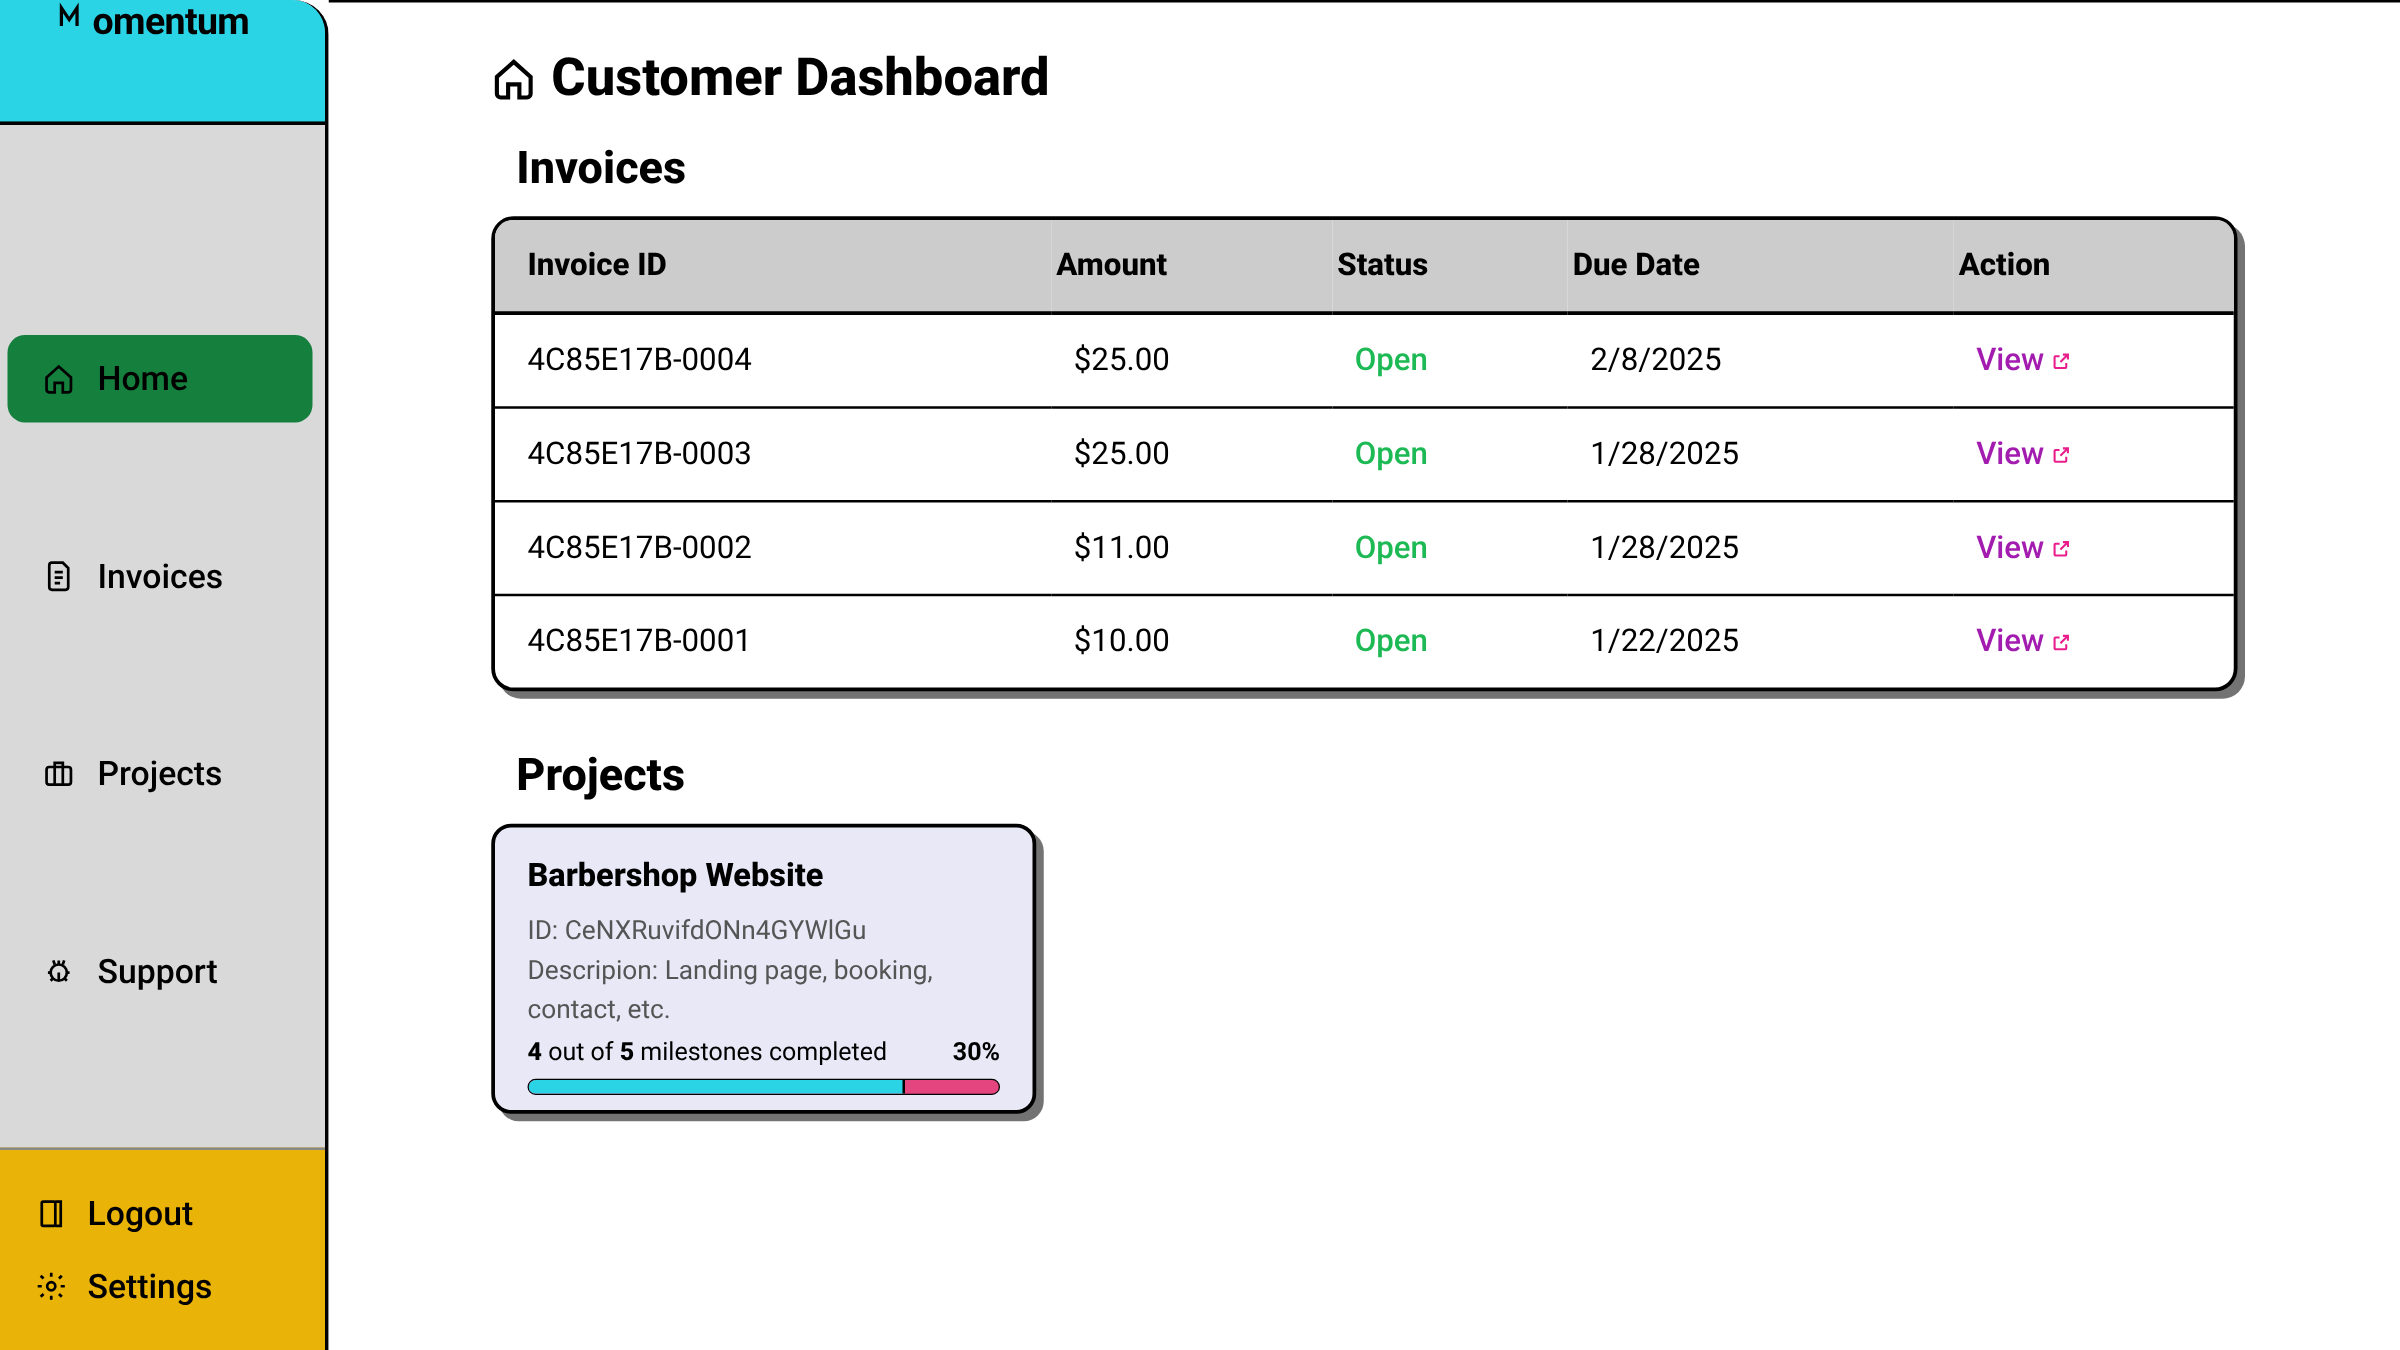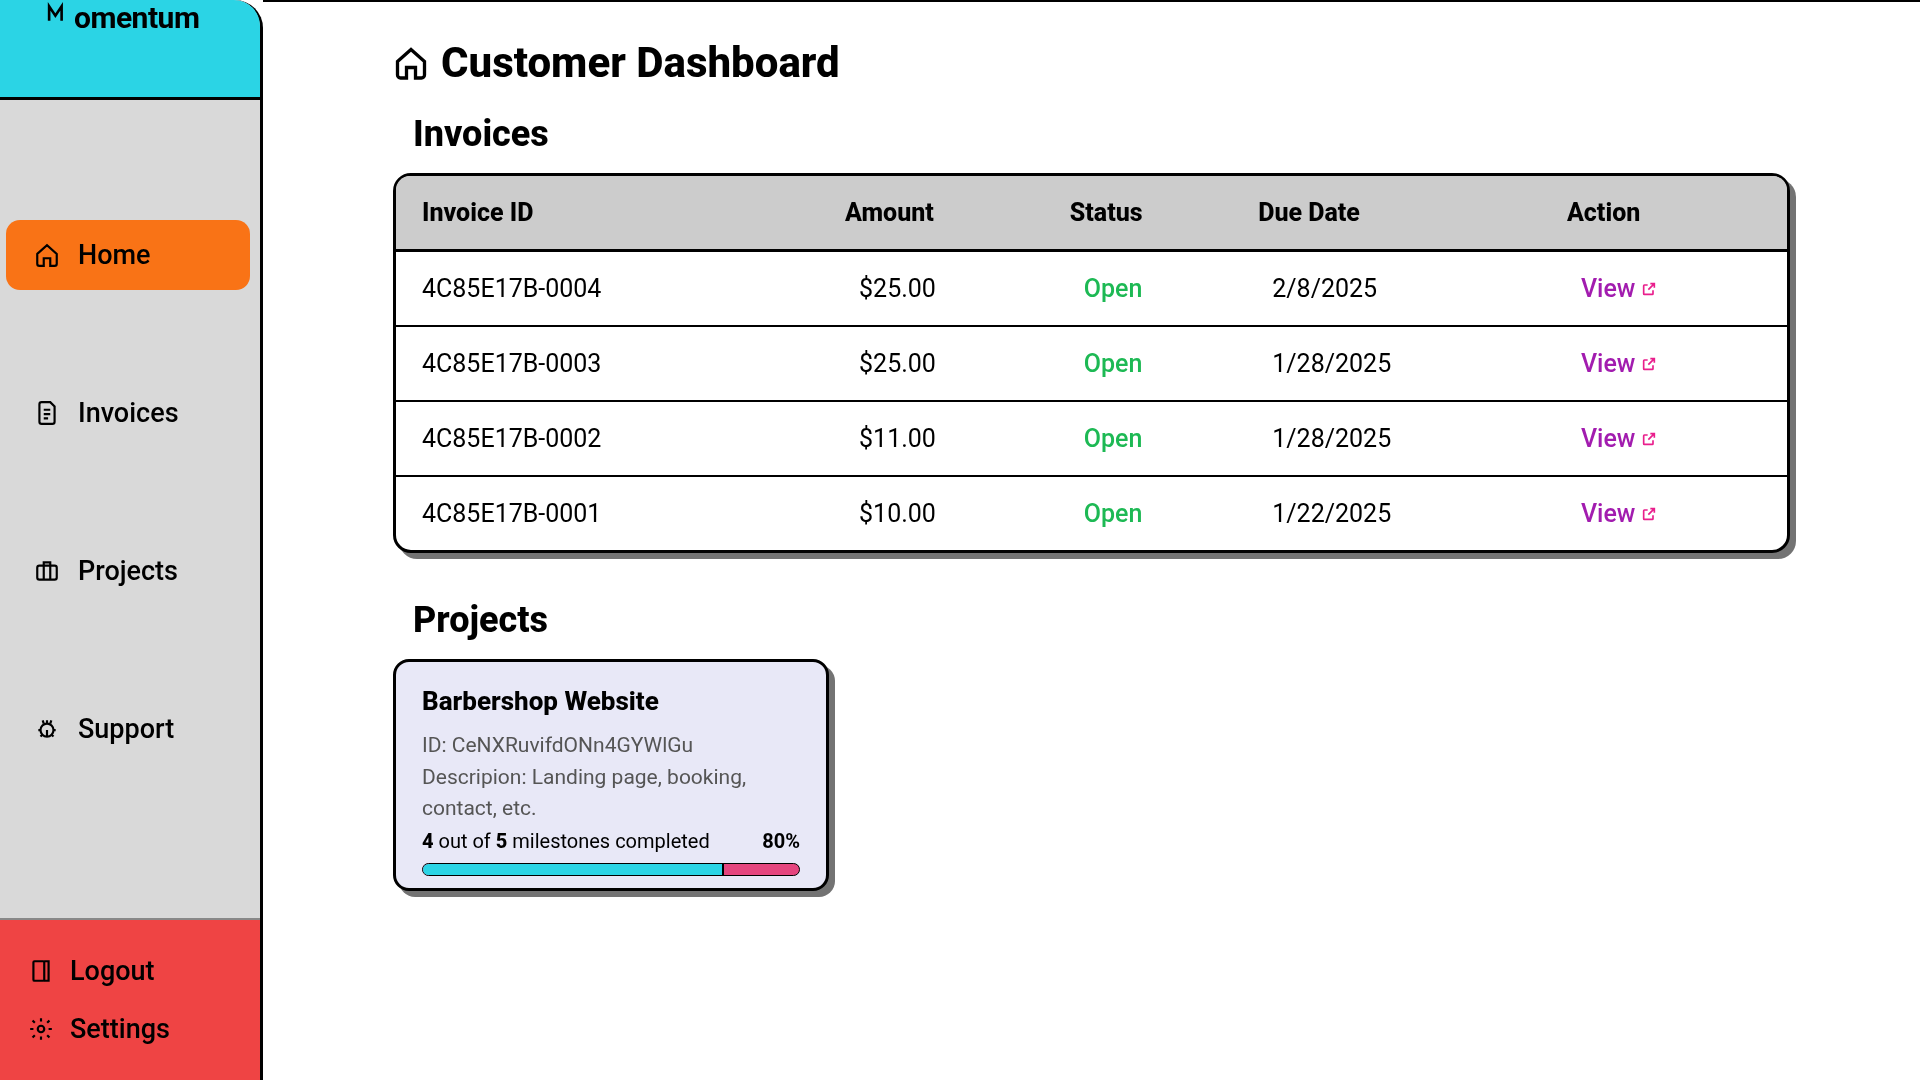"Home" .nav-item.active { background: #f97316 -> #15803d; margin-top: none -> 48px }
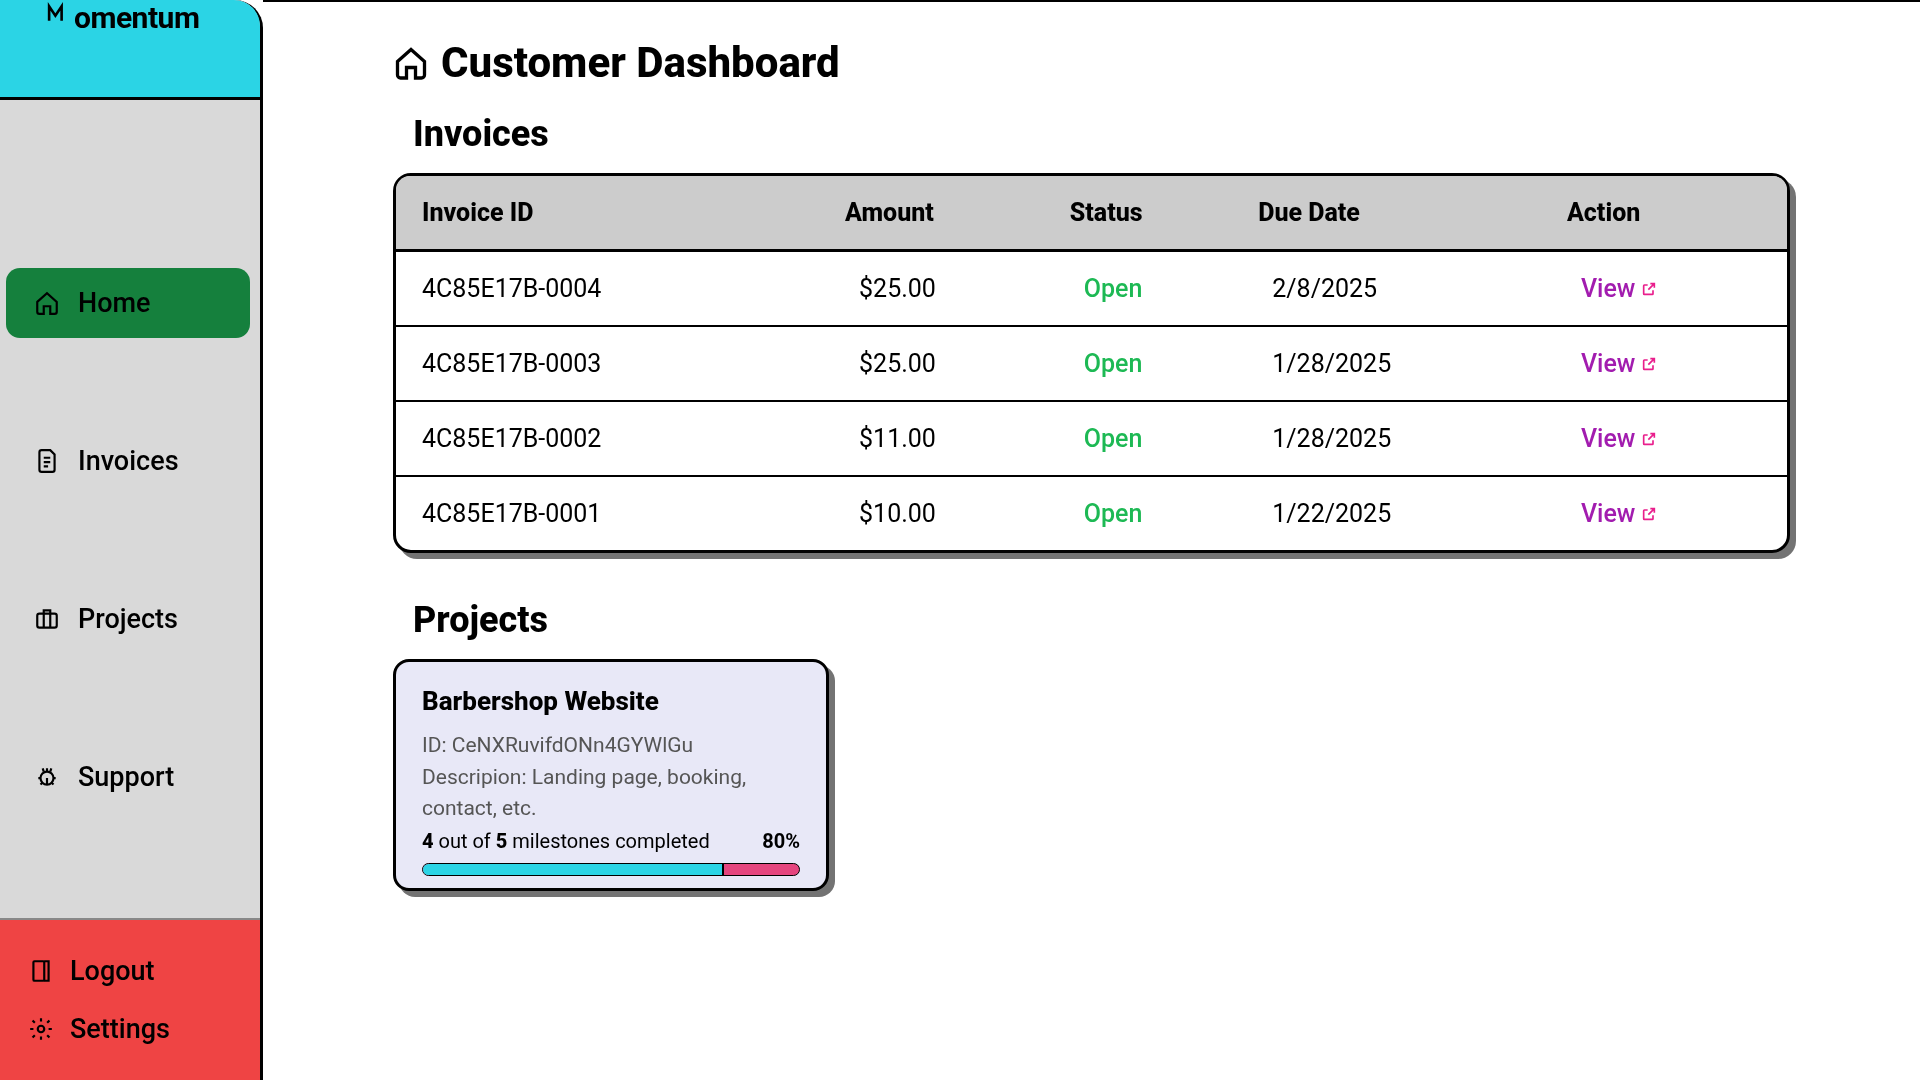"80%" span.pct { text: 80% -> 30% }
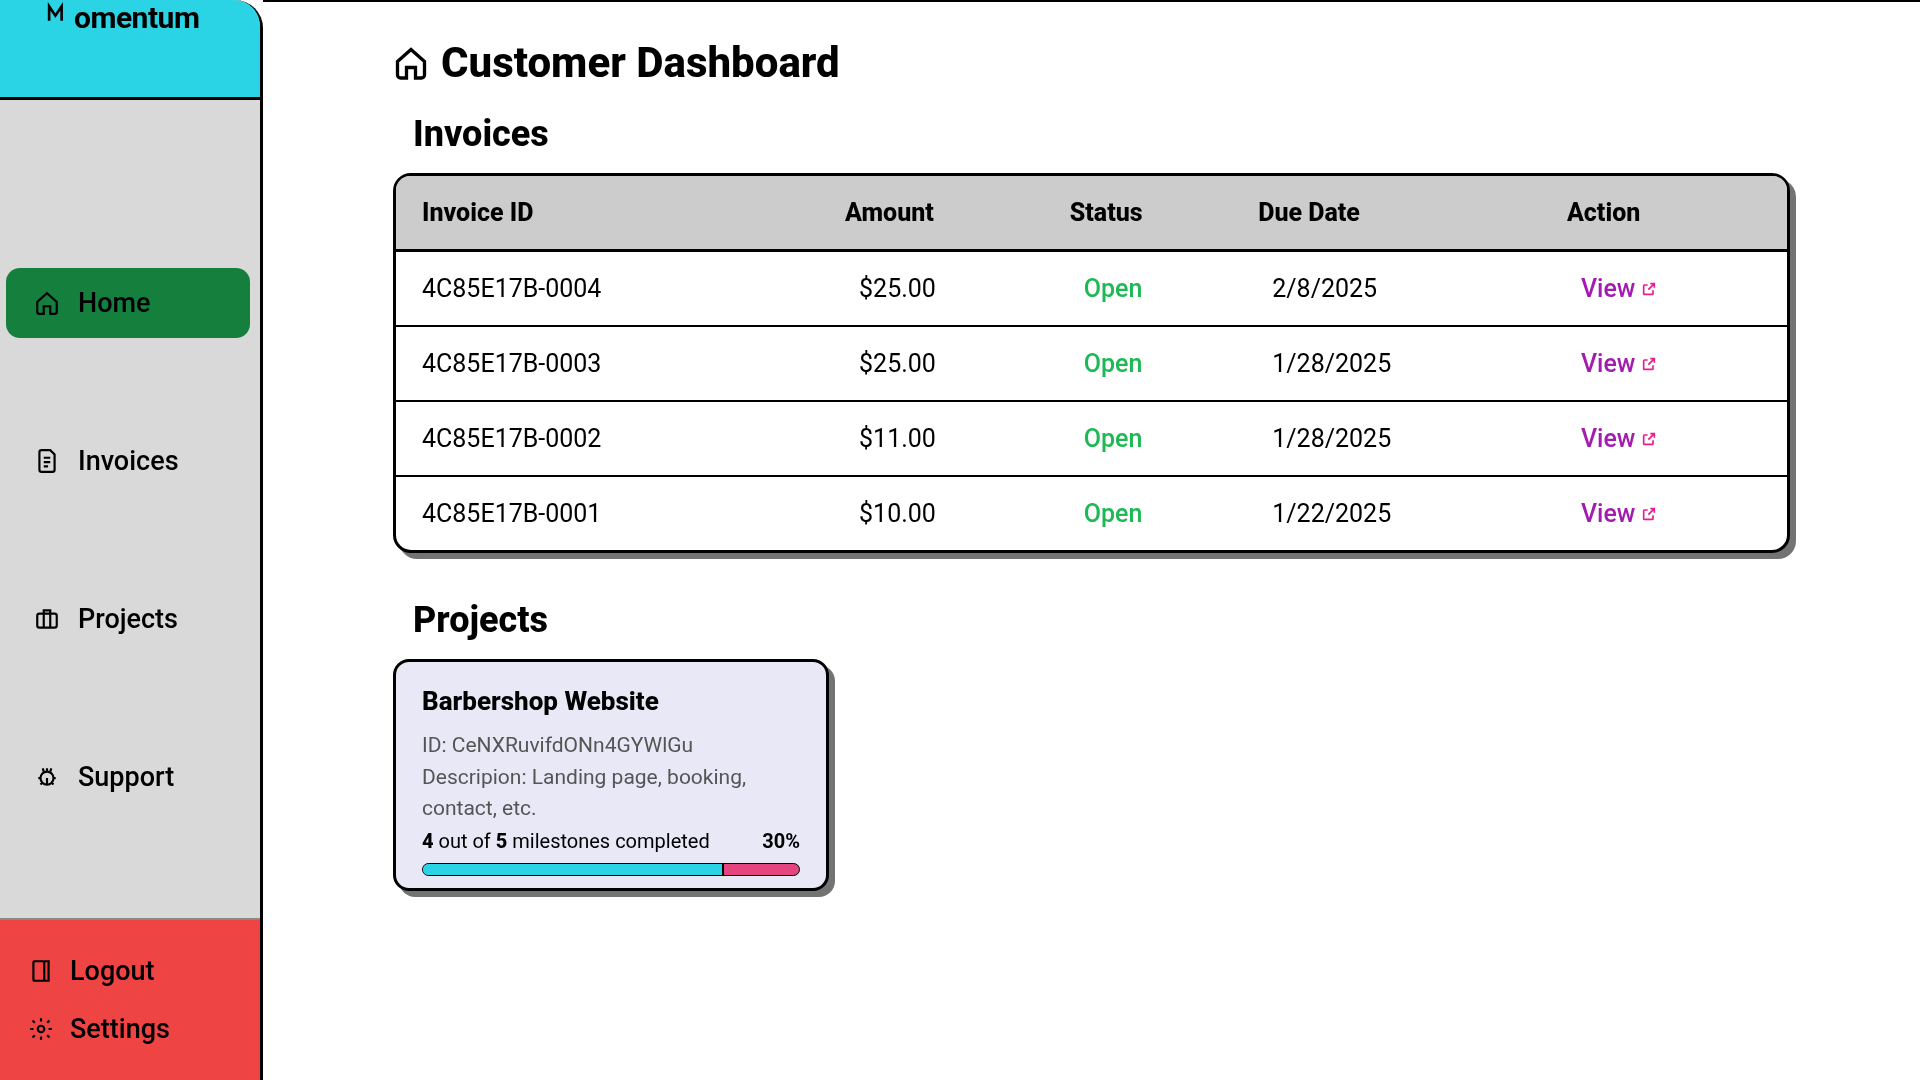"Logout" .sidebar-bottom { background: #ef4444 -> #eab308 }
